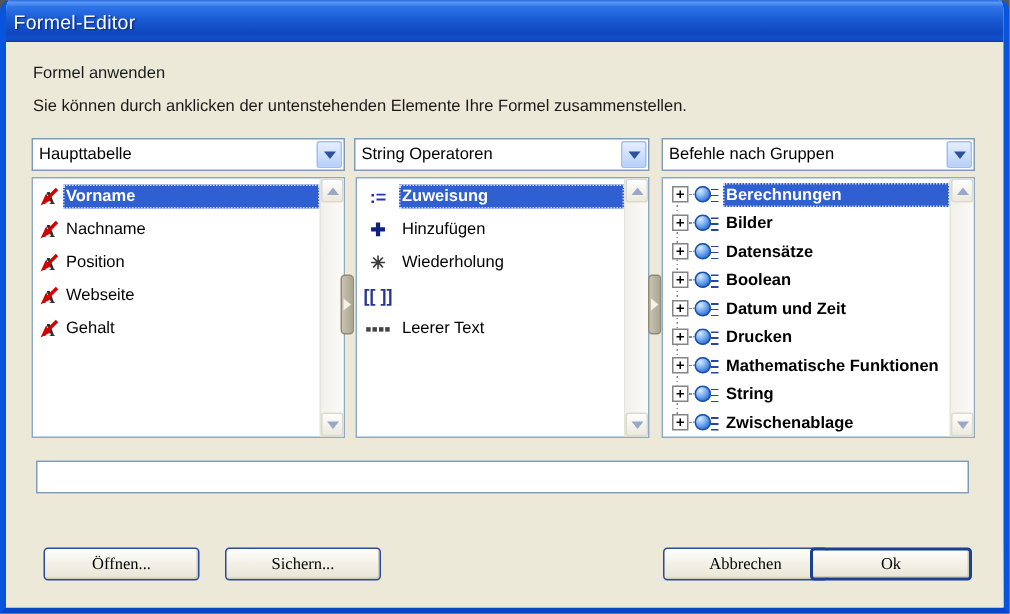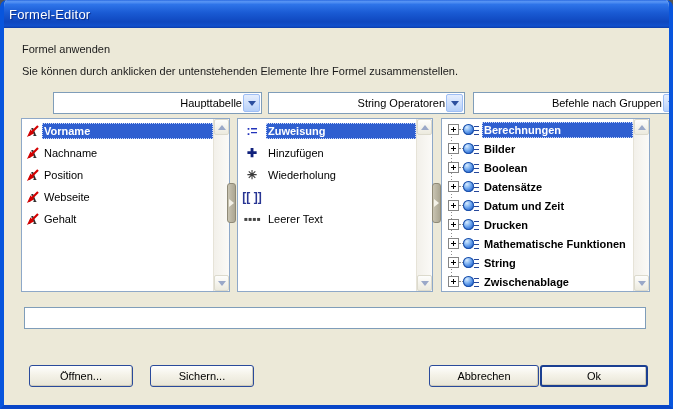"Haupttabelle" .combo { justify-content: flex-end -> space-between; margin-left: 32px -> none }
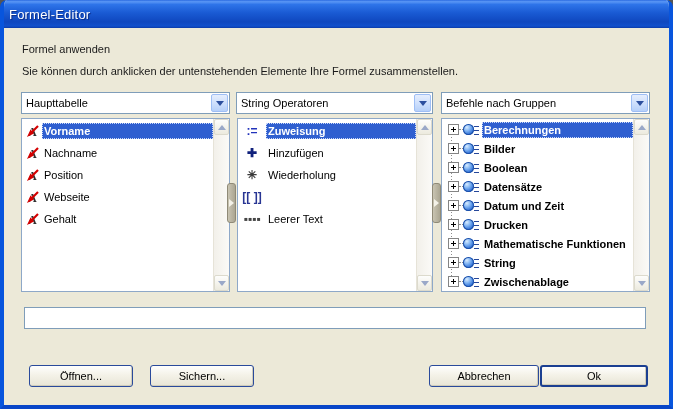"Boolean" div.row { order: before "Datensätze" -> after "Datensätze" }
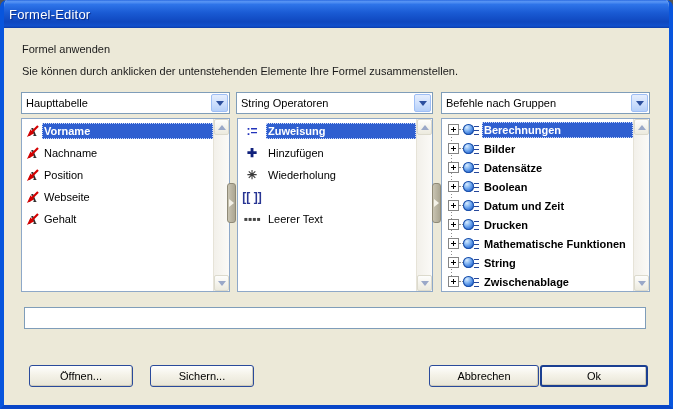"Öffnen..." .btn { font-family: Liberation Sans, sans-serif -> Liberation Serif, serif }
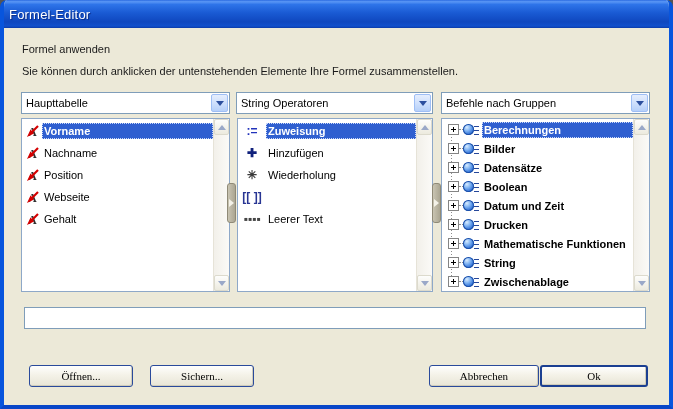"Abbrechen" button.btn { left: 425px -> 438px }
